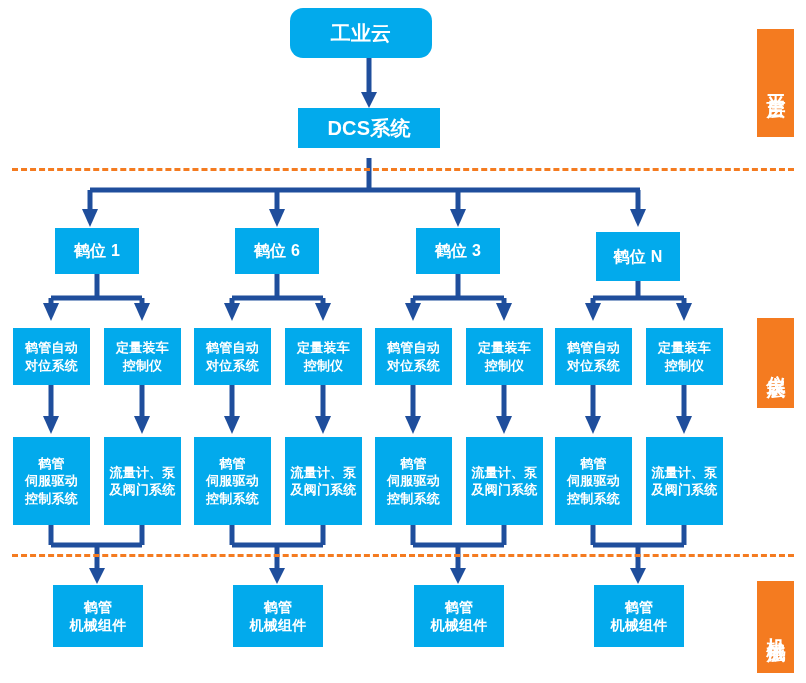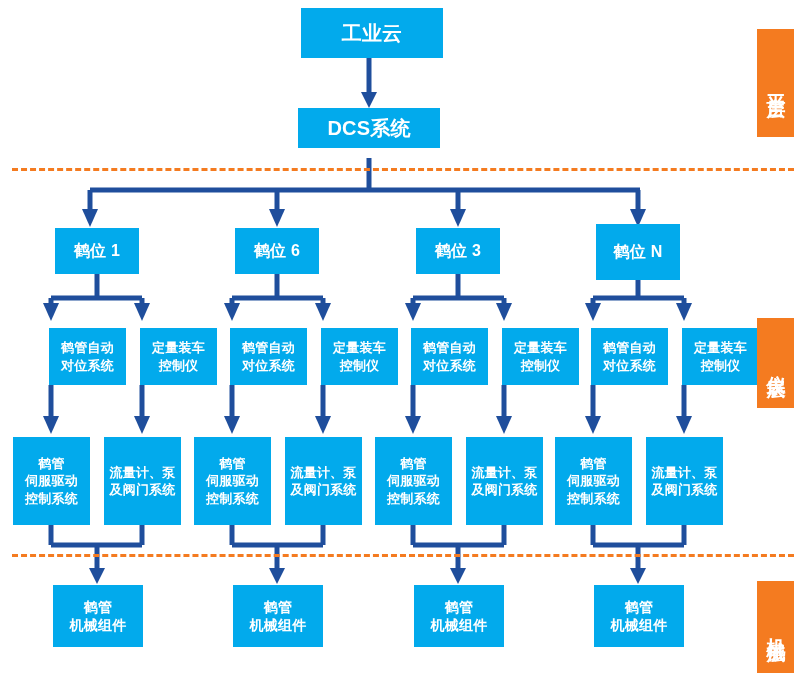"工业云" div.node { border-radius: none -> 13px; left: 301px -> 290px }
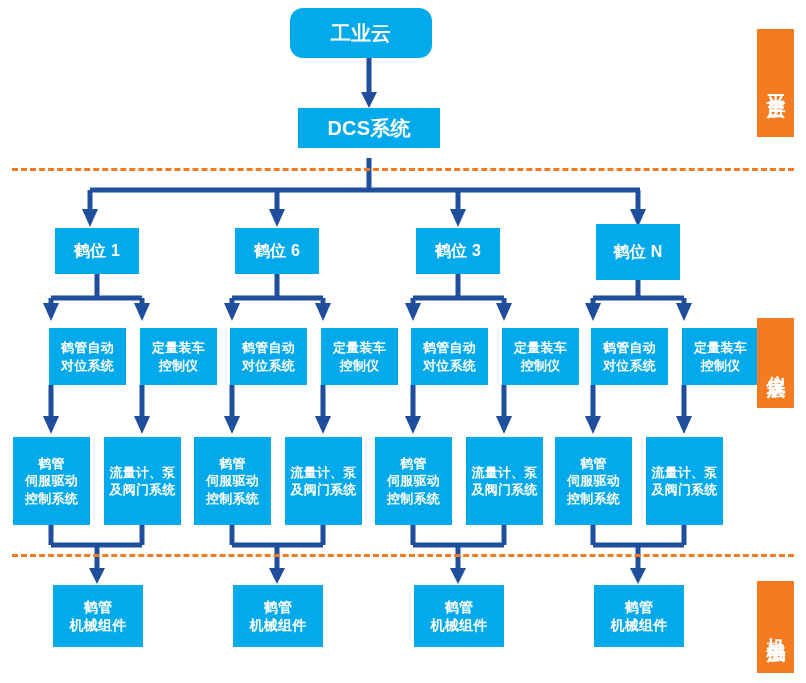"鹤位 N" div.node { height: 56px -> 49px; top: 224px -> 232px }
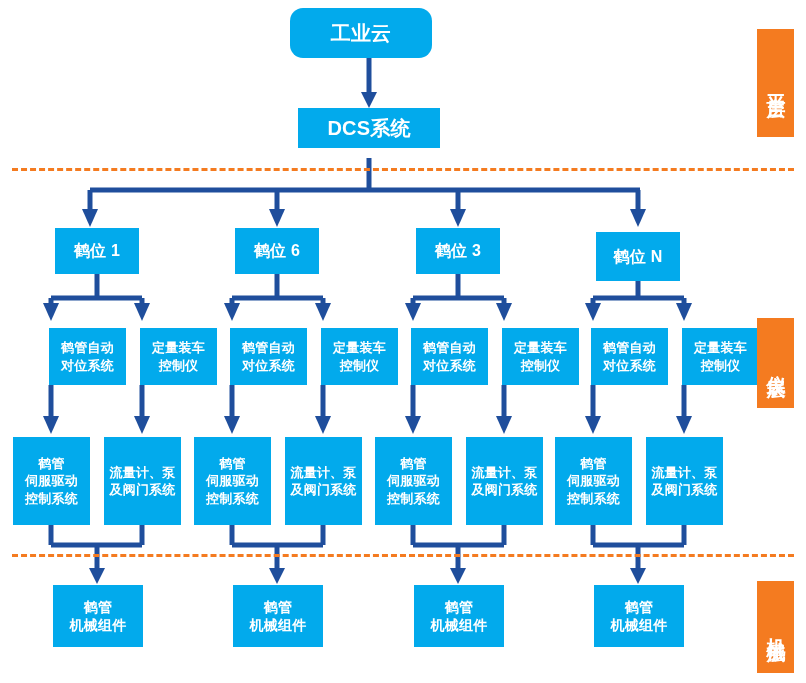"鹤管自动" .node.instr { margin-left: 36px -> none }
